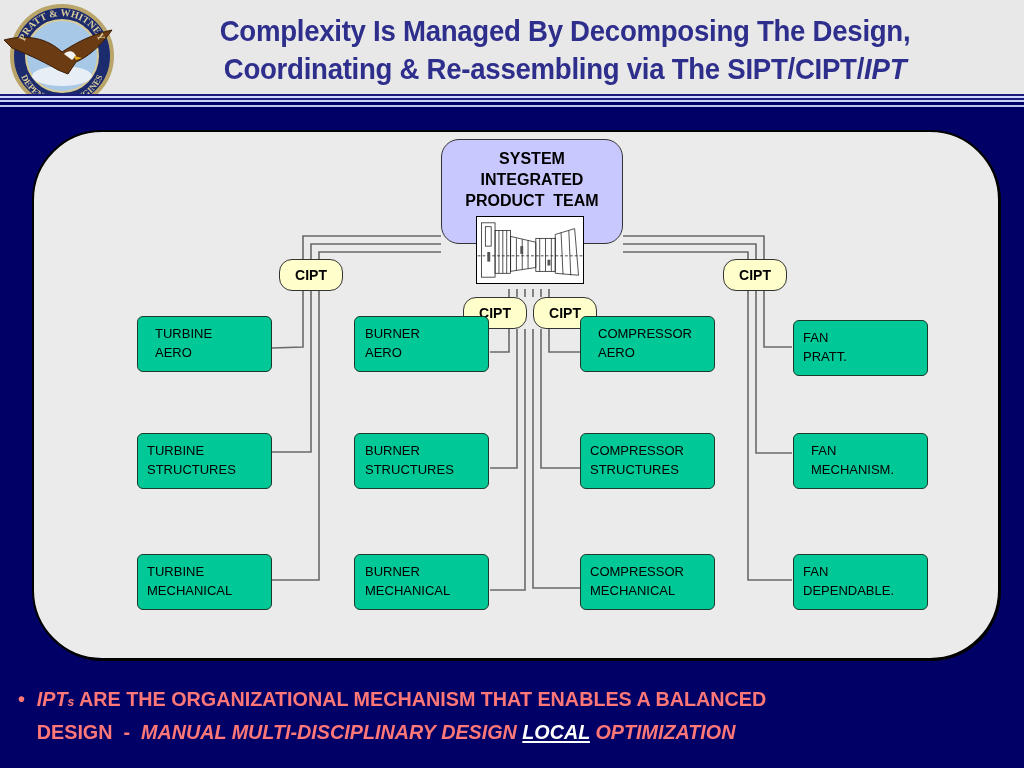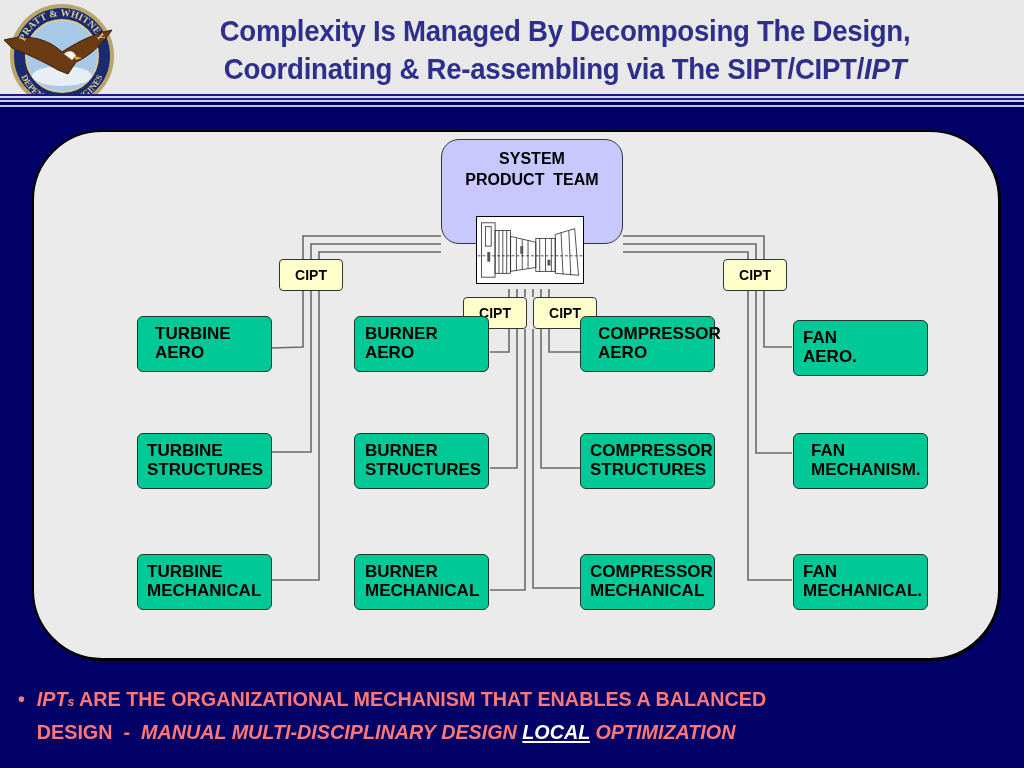"INTEGRATED" div { html: none -> <div>INTEGRATED</div> }
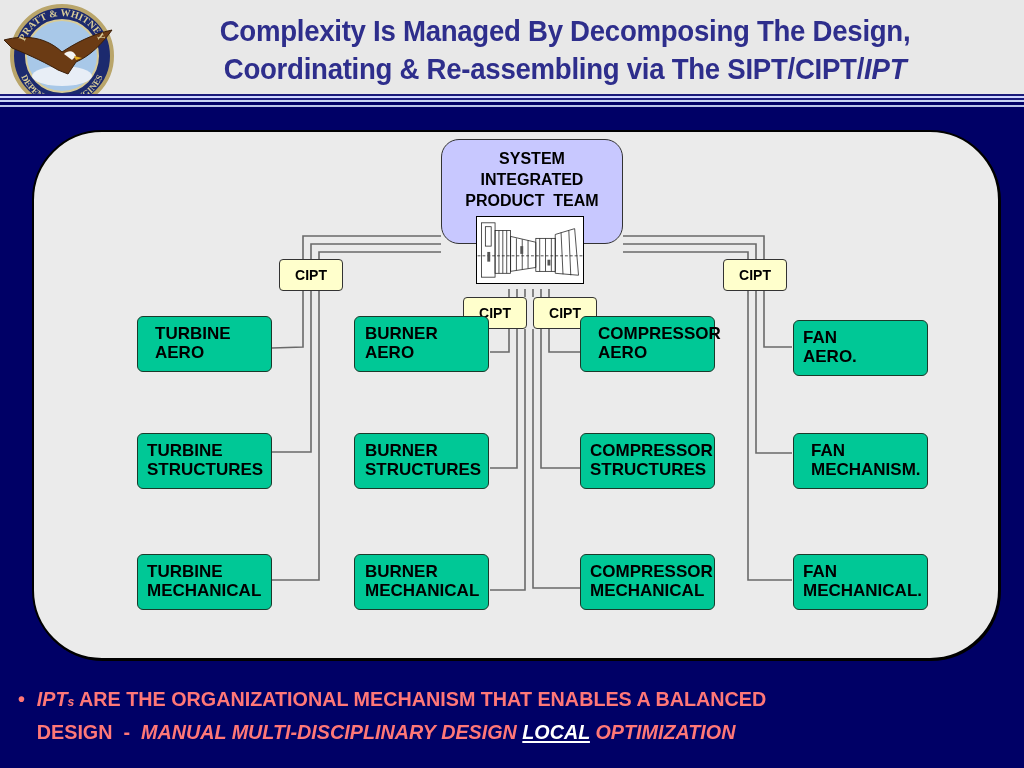"CIPT" .cipt { border-radius: 4px -> 13px }
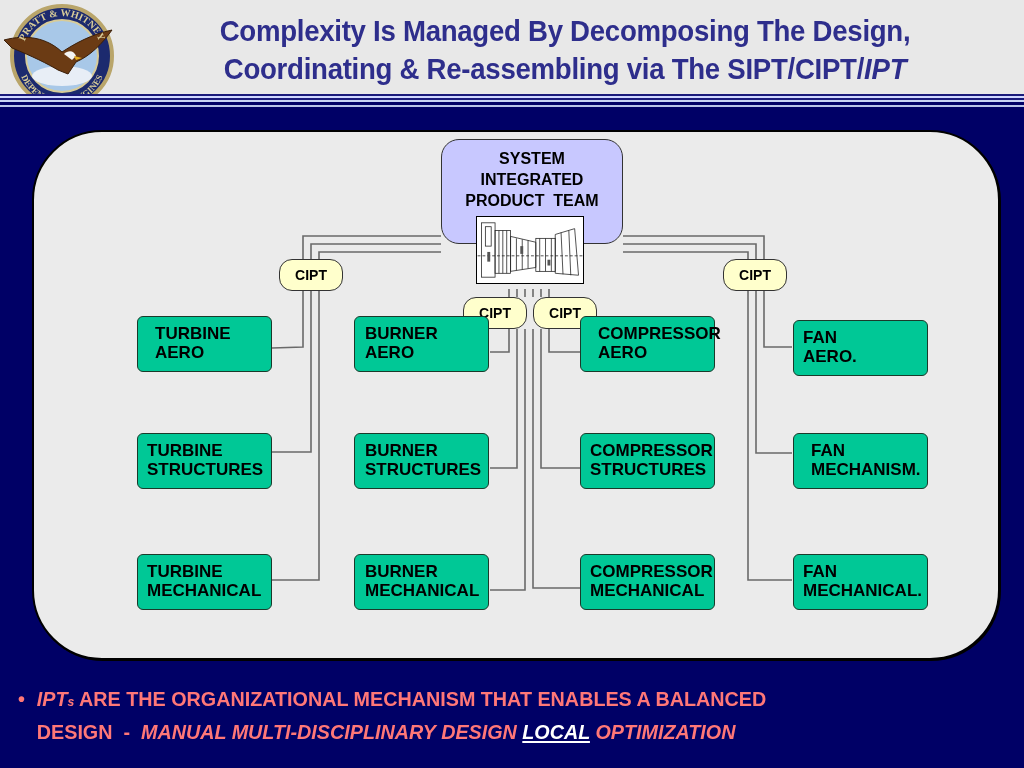"TURBINE" .ipt { font-size: 17px -> 13px; font-weight: bold -> normal }
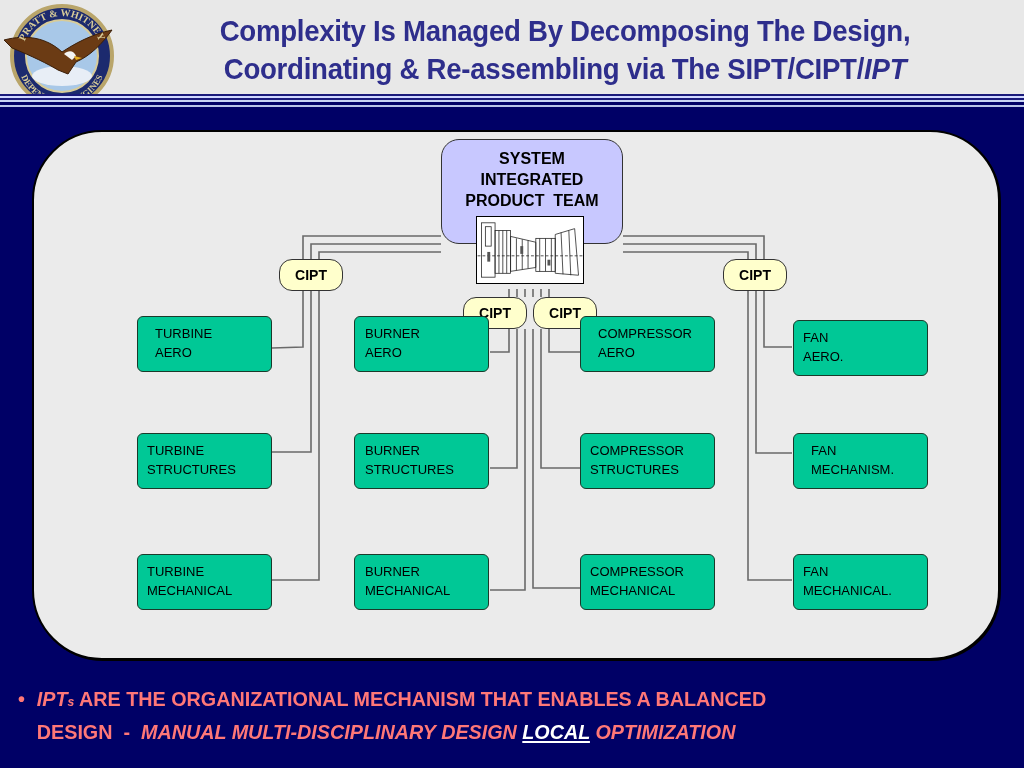"AERO." span { text: AERO -> PRATT }
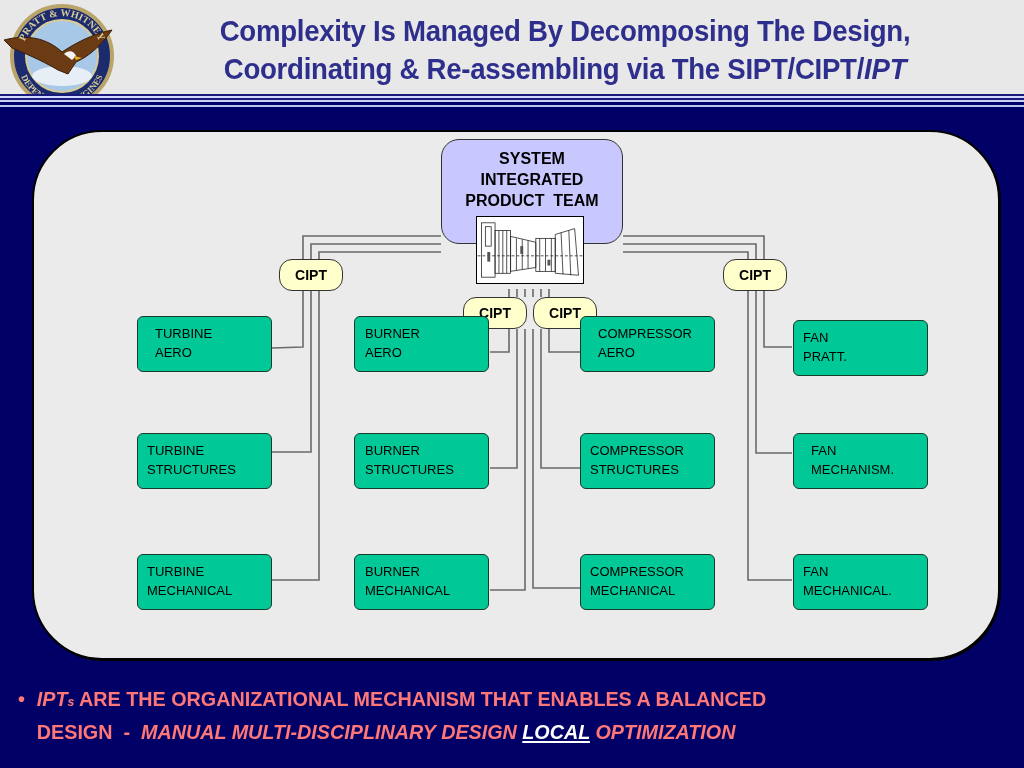"MECHANICAL." span { text: MECHANICAL -> DEPENDABLE }
